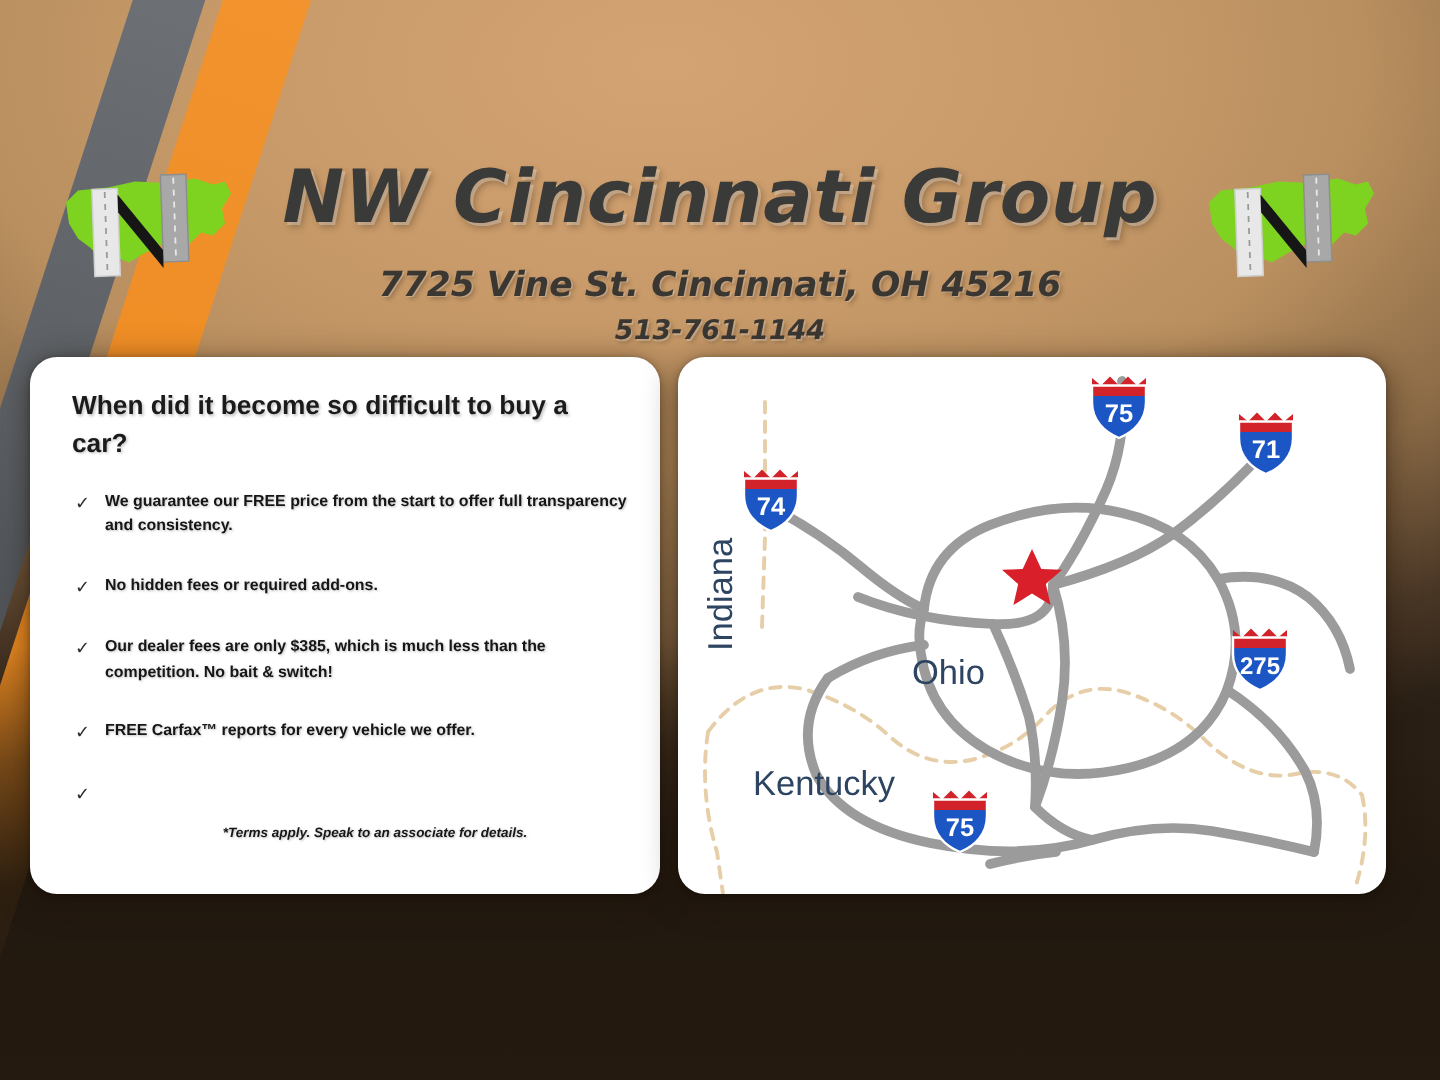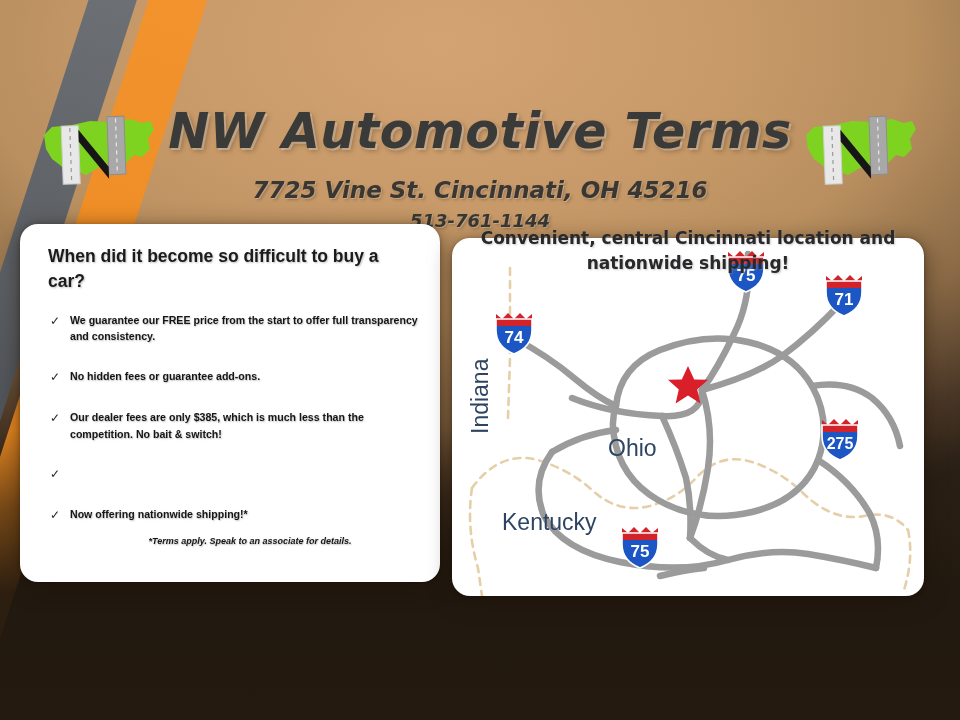"NW Automotive Terms" div.brand { text: Automotive Terms -> Cincinnati Group }
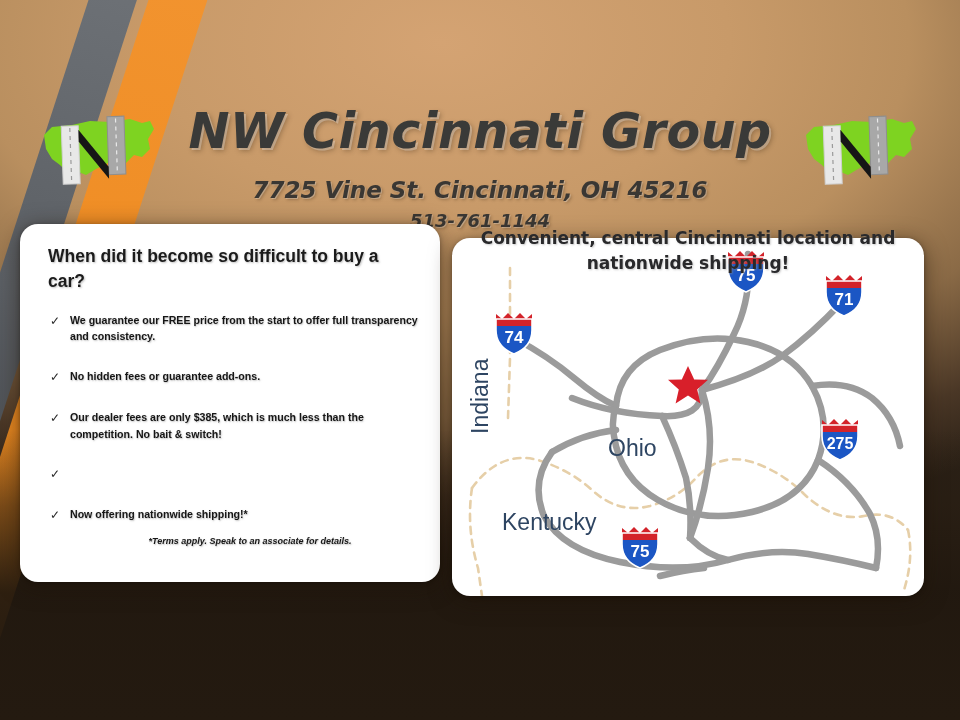"Convenient, central Cincinnati location" div.map-head { html: <div>Convenient, central Cincinnati location and nationwide shipping!</div> -> none }
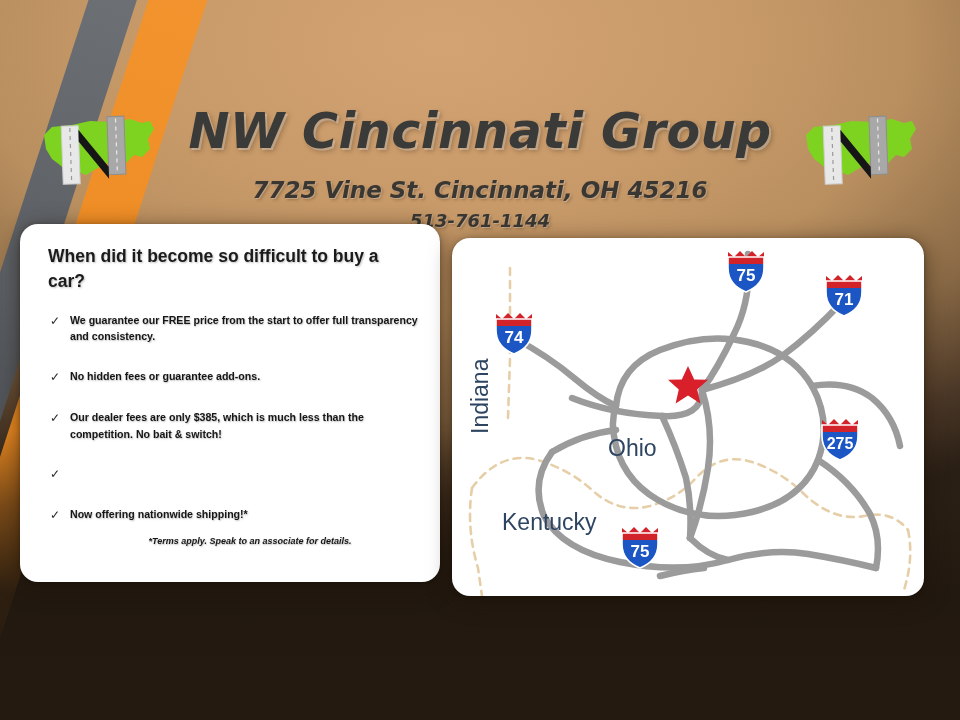"When did it become so" #left-card { top: 224px -> 238px }
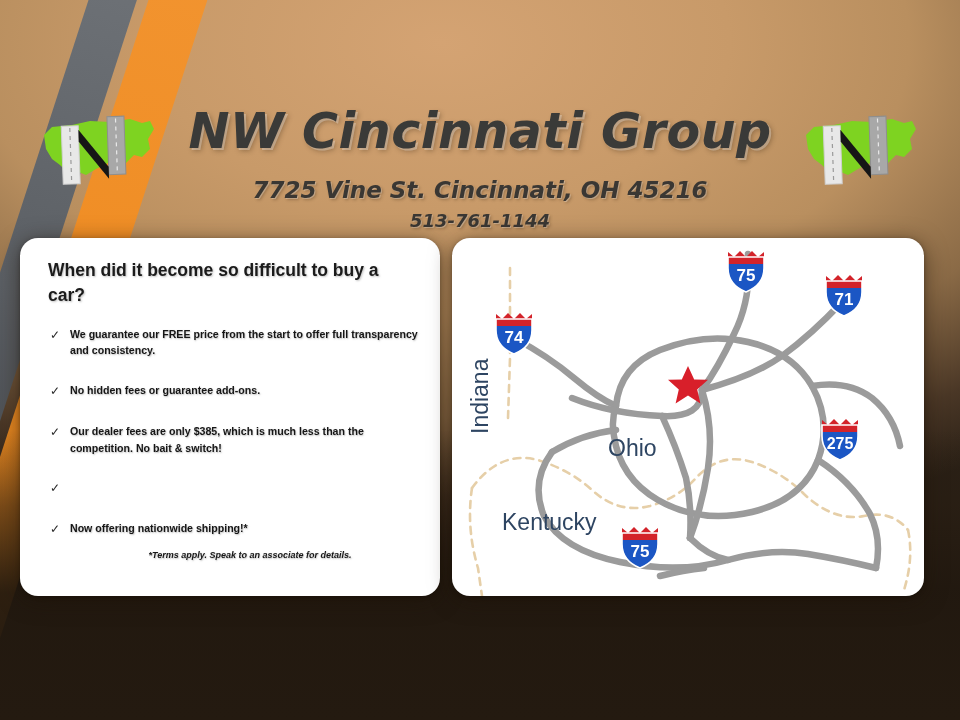"No hidden fees or guarantee" span.btxt { text: guarantee -> required }
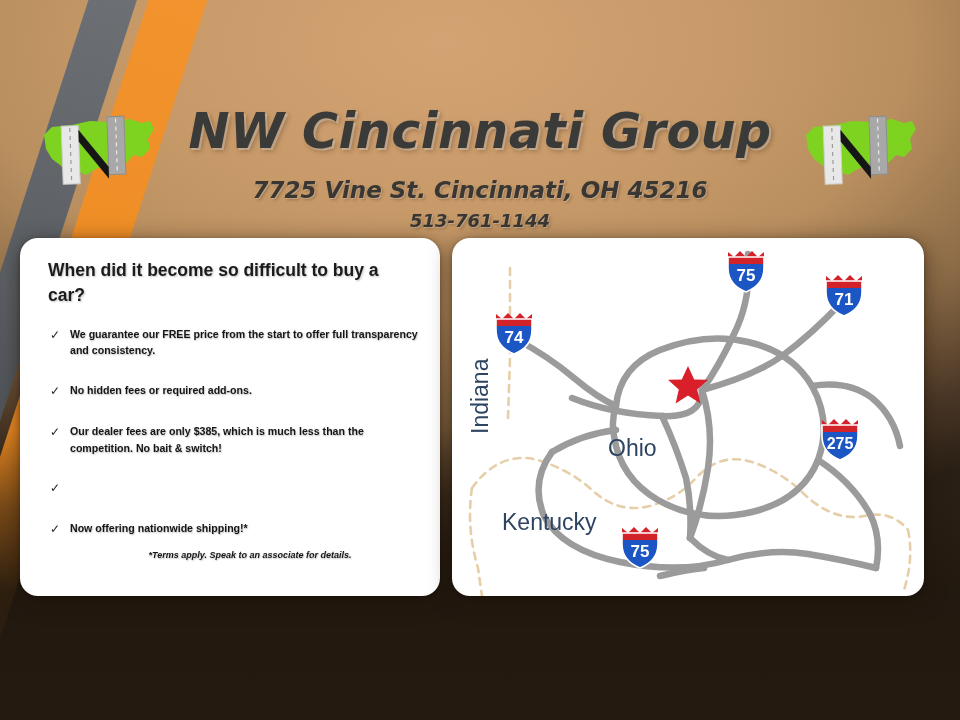"FREE Carfax™ reports for every" span.btxt { html: none -> <span>FREE Carfax™ reports for every vehicle we offer.</span> }
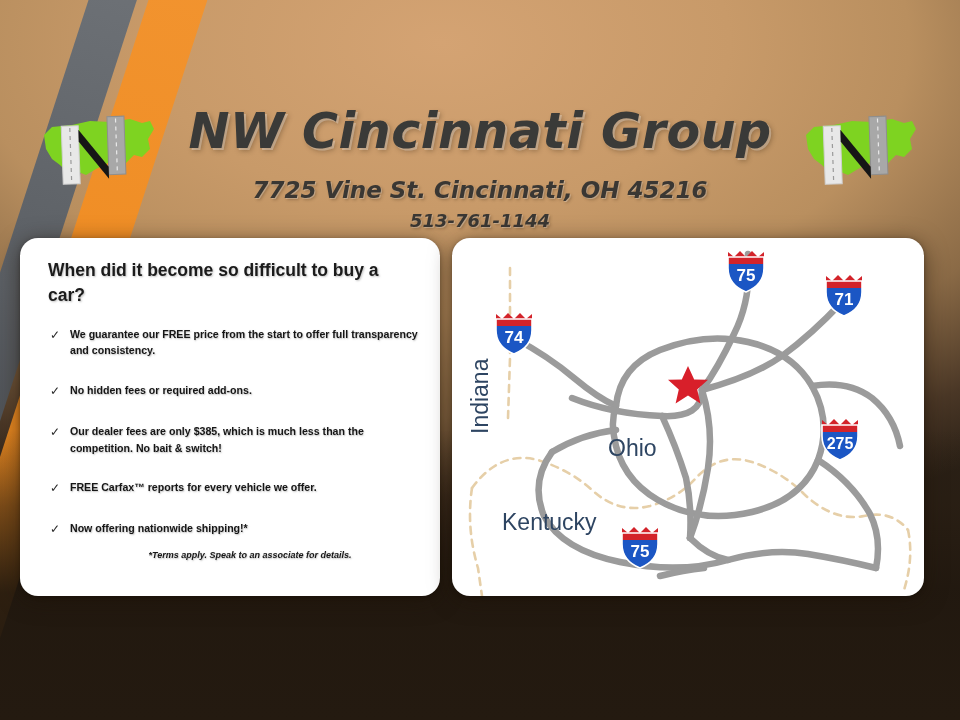"Now offering nationwide shipping!*" span.btxt { html: <span>Now offering nationwide shipping!*</span> -> none }
